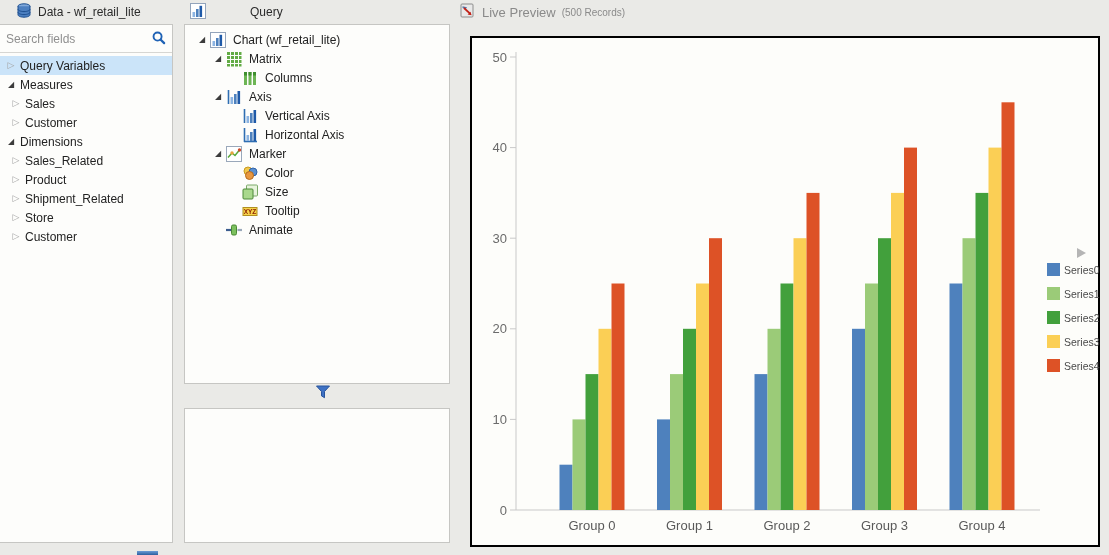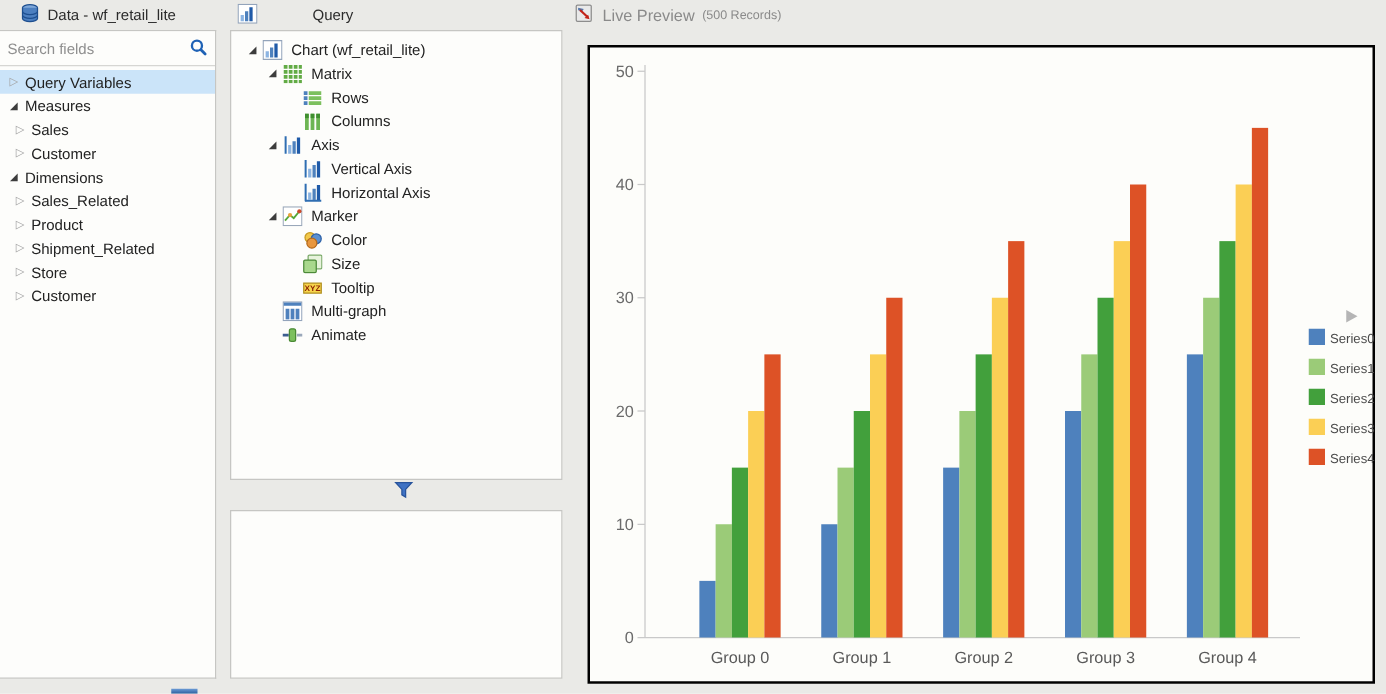"Rows" div.trow { html: <div> <span> <svg> <rect></rect> <rect></rect> <rect></rect> <rect></rect> <rect></rect> <rect></rect> </svg> </span> <span>Rows</span> </div> -> none }
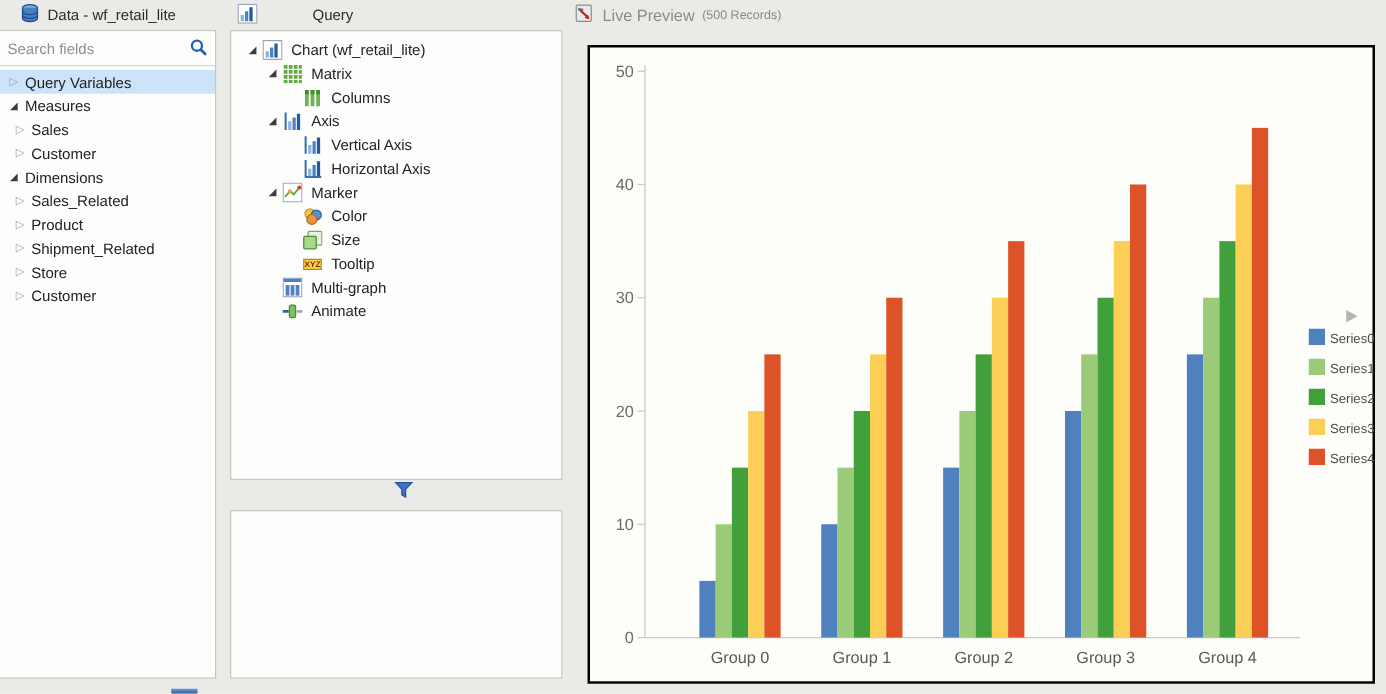"Multi-graph" div.trow { html: <div> <span></span> <span> <svg> <rect></rect> <rect></rect> <rect></rect> <rect></rect> <rect></rect> </svg> </span> <span>Multi-graph</span> </div> -> none }
